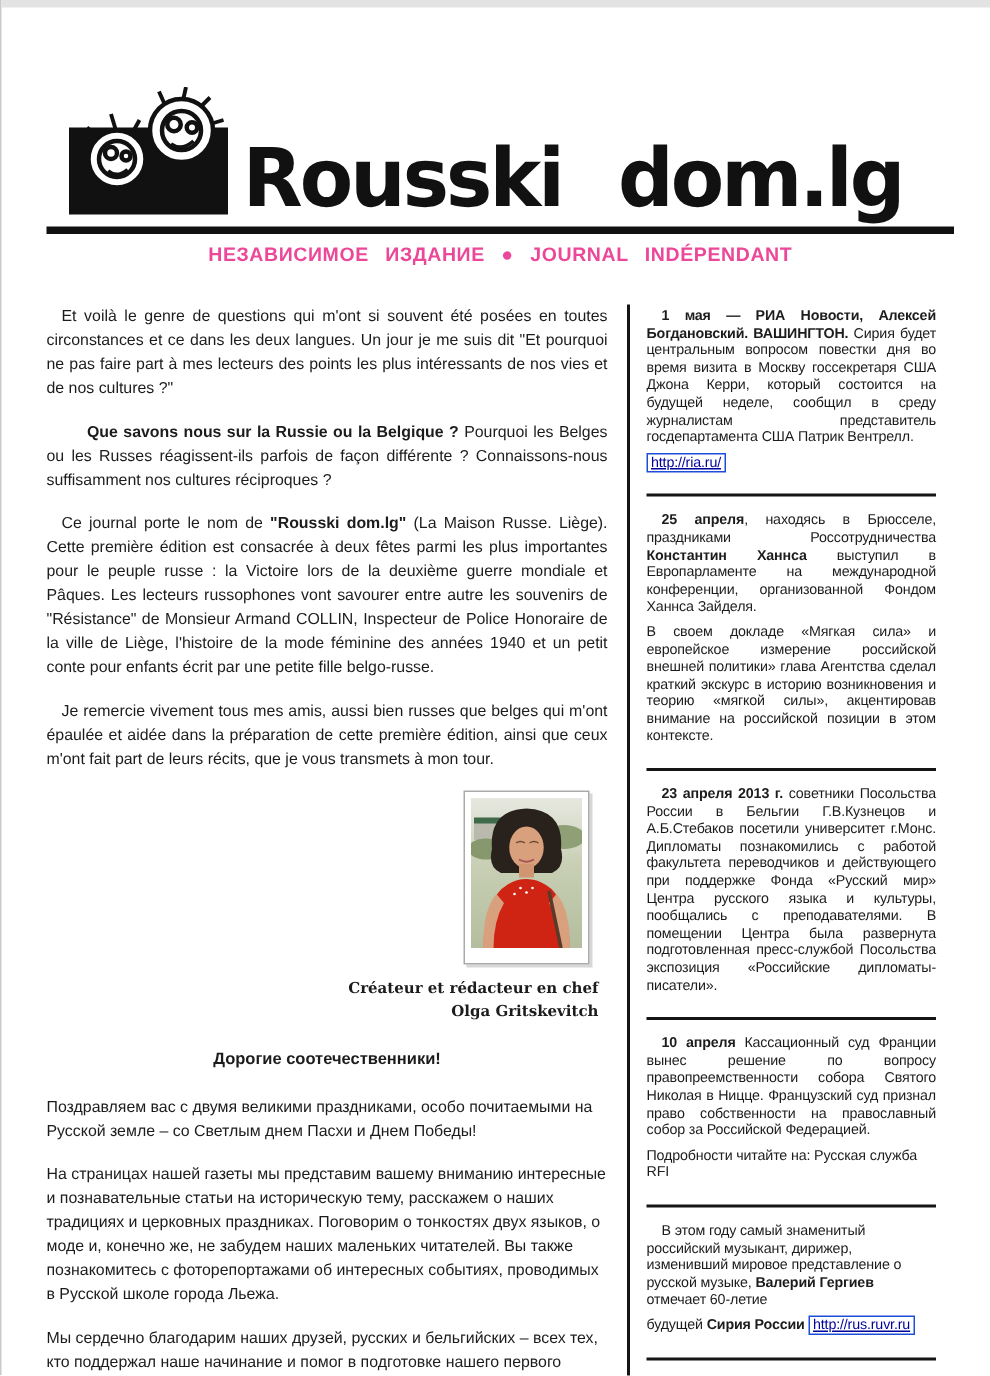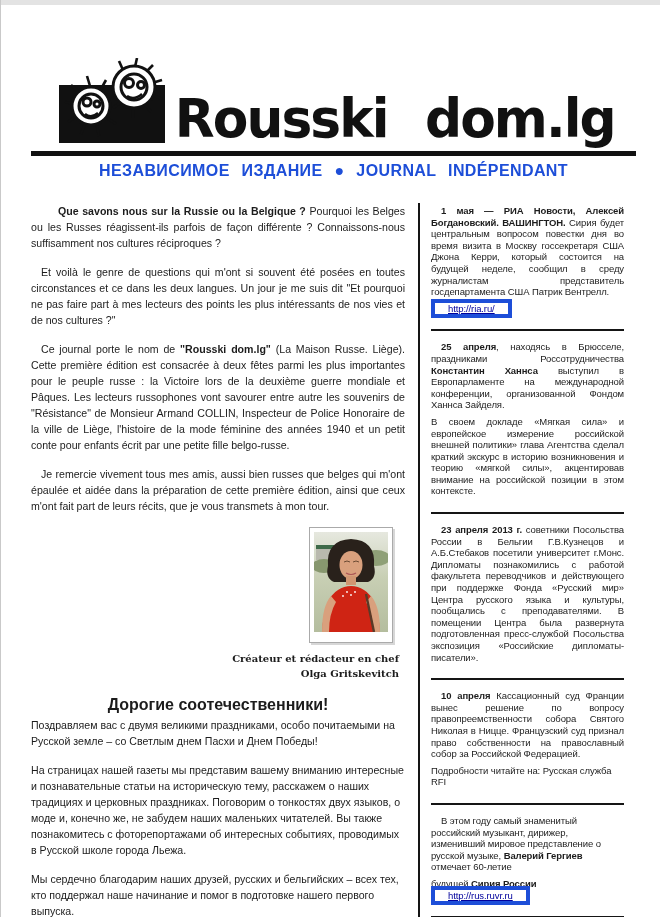"Rousski dom.lg" .masthead { left: 56px -> 43px }
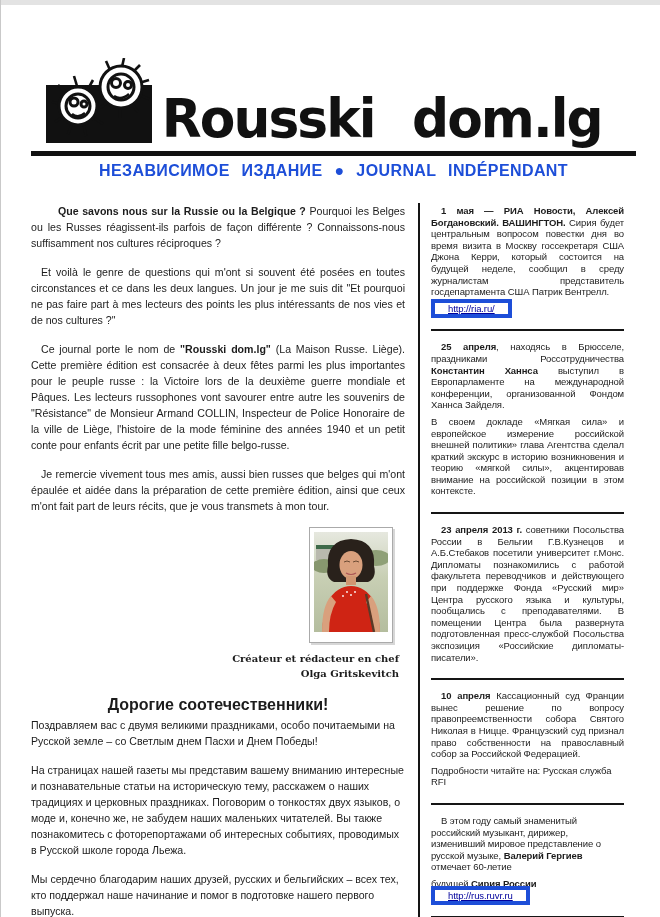"НЕЗАВИСИМОЕ ИЗДАНИЕ ● JOURNAL" .tagline { color: #1d4ed8 -> #ec4899; font-size: 16px -> 13px }
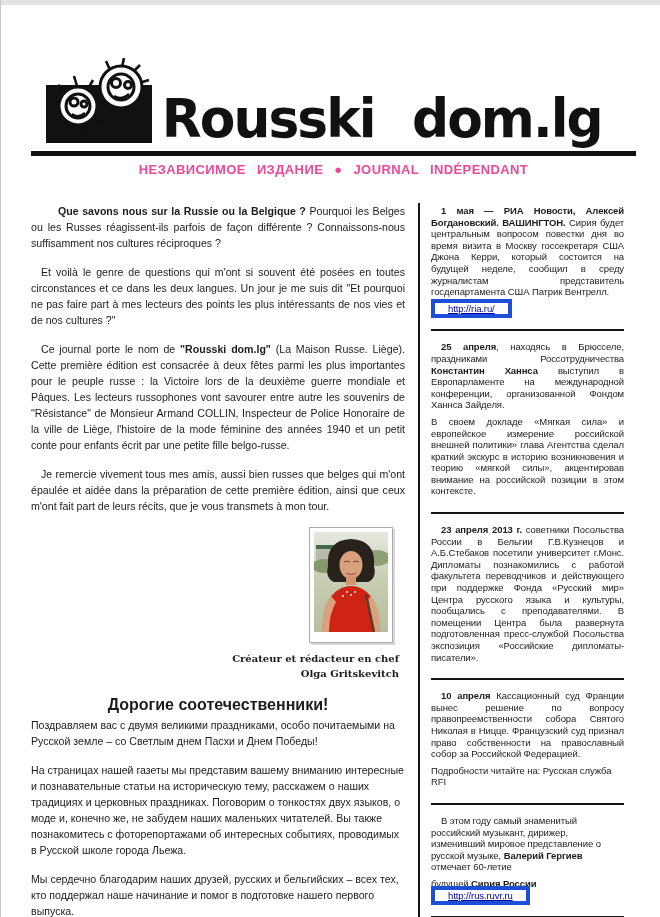"Que savons nous sur la" p.just { order: before "Et voilà le genre de" -> after "Et voilà le genre de" }
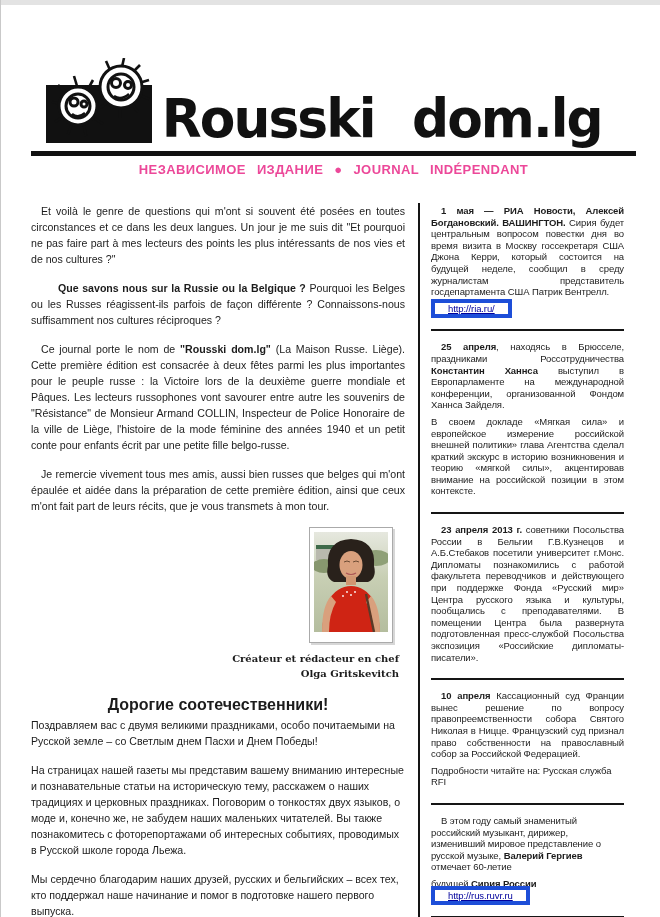"http://ria.ru/" .boxed { border: 4px solid #1d4ed8 -> 1px solid #1d4ed8; padding: 0 13px -> 0 2px }
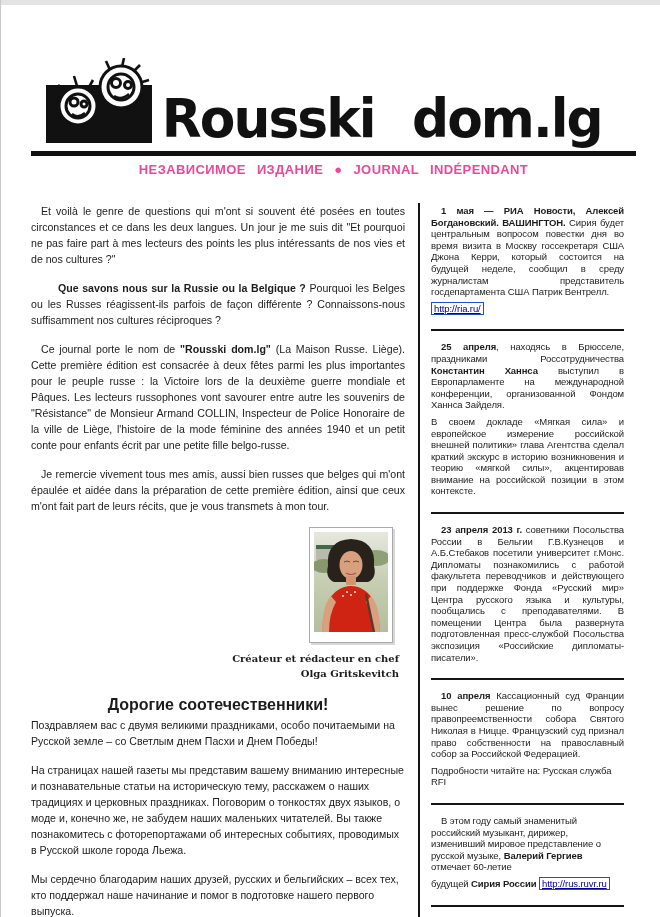"Дорогие соотечественники!" .greet-head { font-size: 16px -> 11px; margin: 10px 0 4px 0 -> 10px 0 16px 0 }
